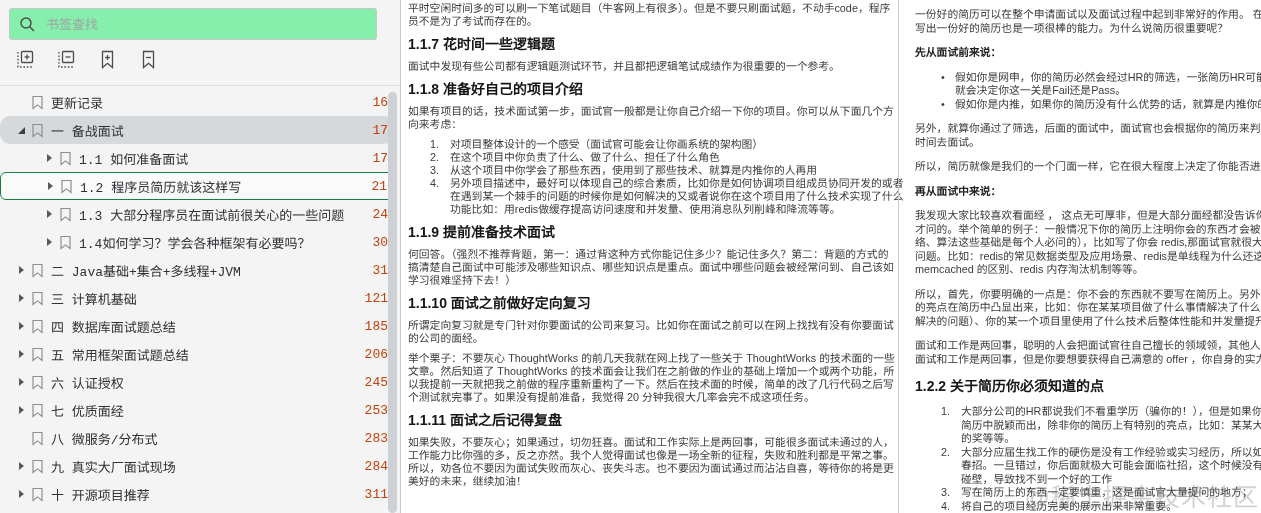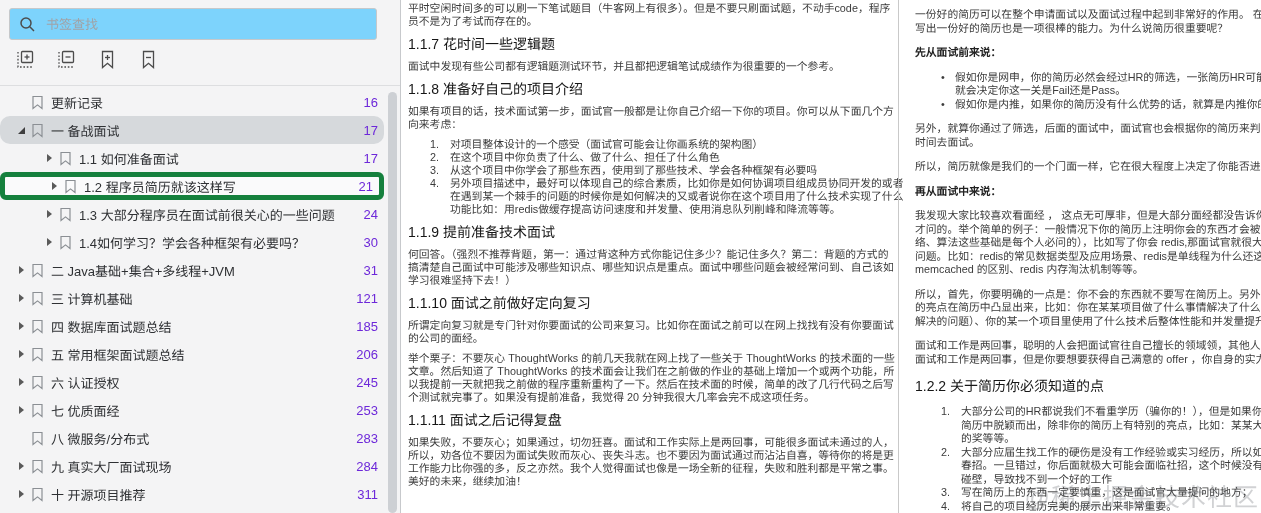"书签查找" .search-box { background: #7dd3fc -> #86efac }
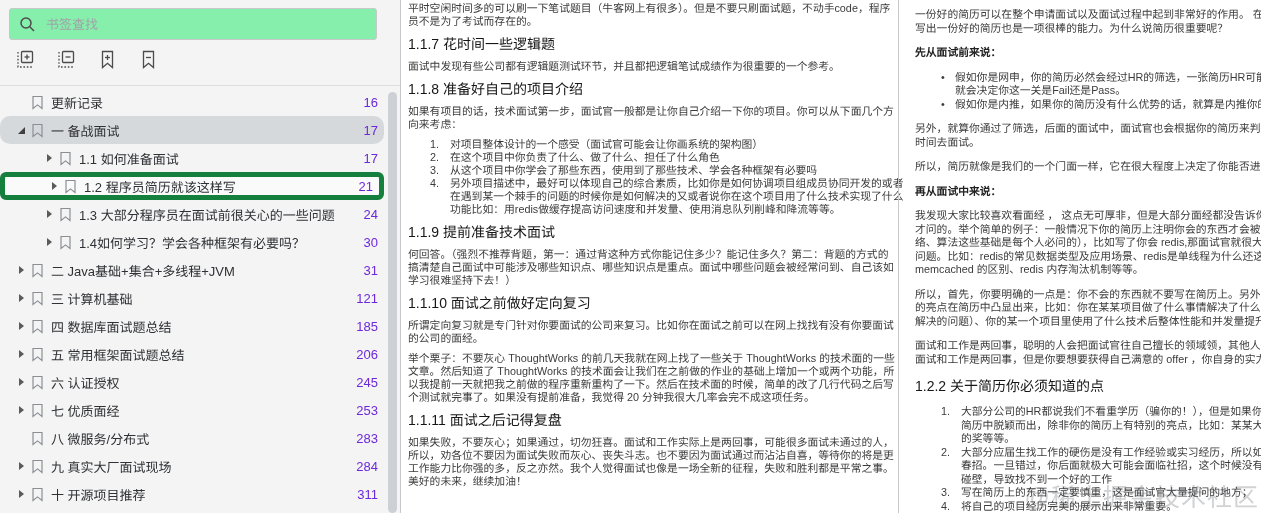"1.1.7 花时间一些逻辑题" .heading { font-weight: normal -> bold }
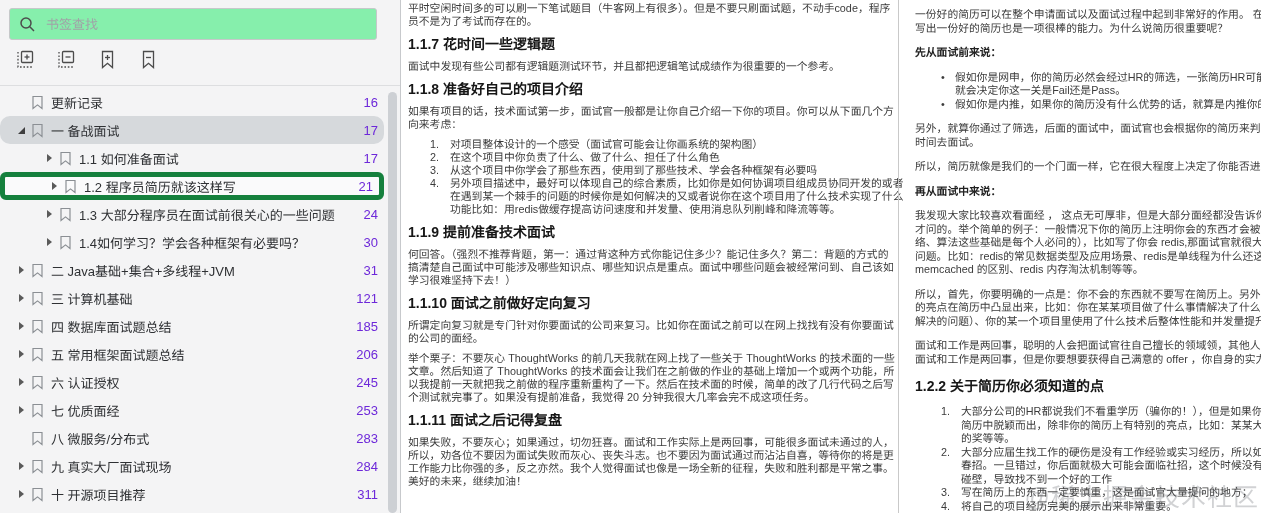"更新记录" .bookmark-list { font-family: none -> Liberation Mono, monospace; right: 16px -> 6px }
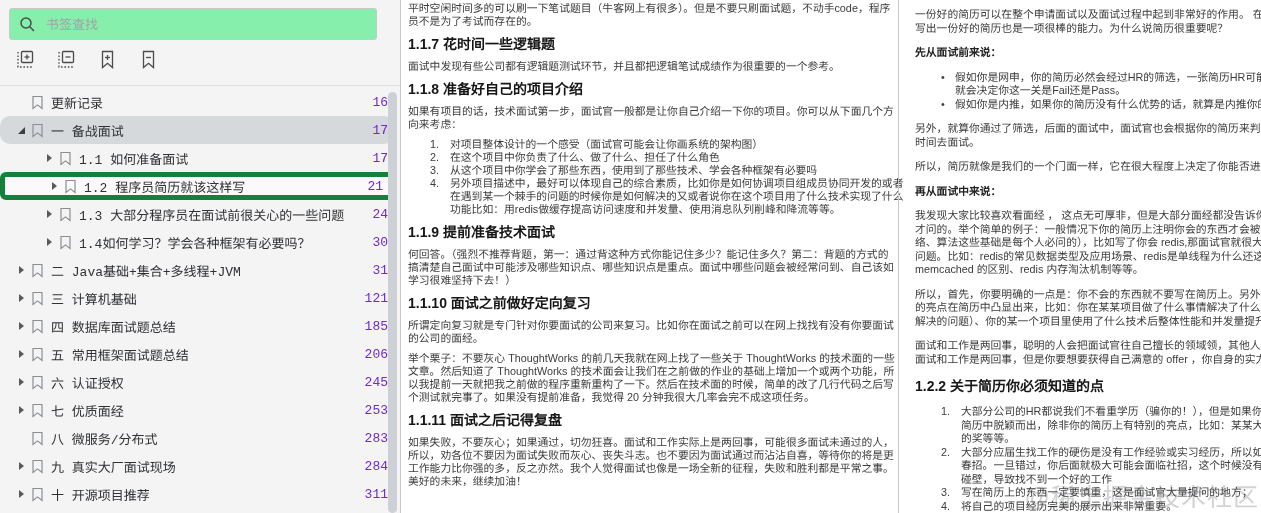"16" .page-num { color: #6d28d9 -> #c2410c }
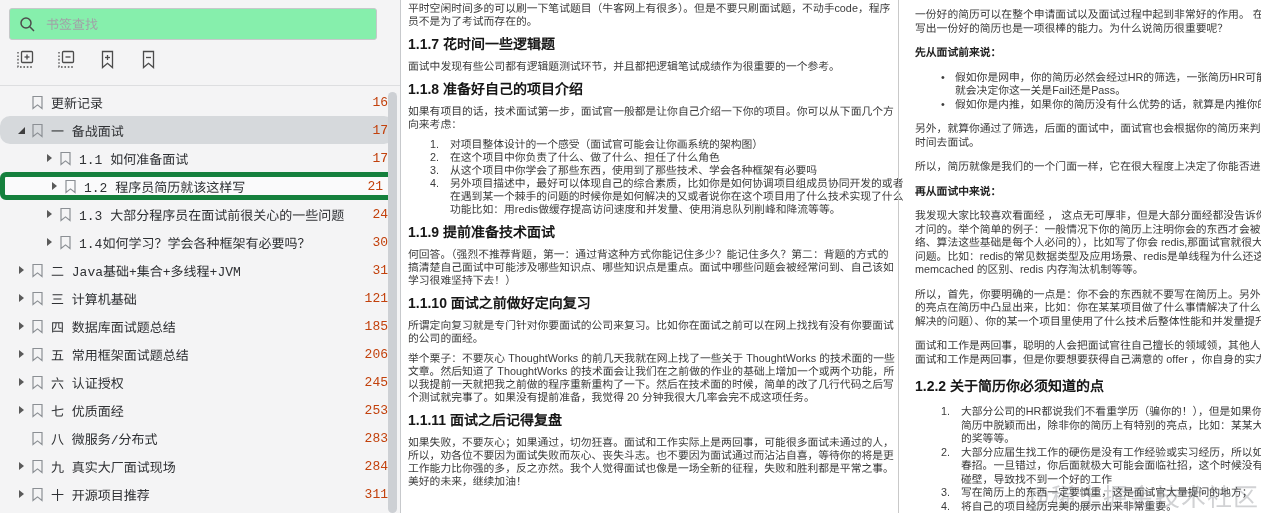"从这个项目中你学会了那些东西，使用到了那些技术、学会各种框架有必要吗" div.t-line { text: 学会各种框架有必要吗 -> 就算是内推你的人再用 }
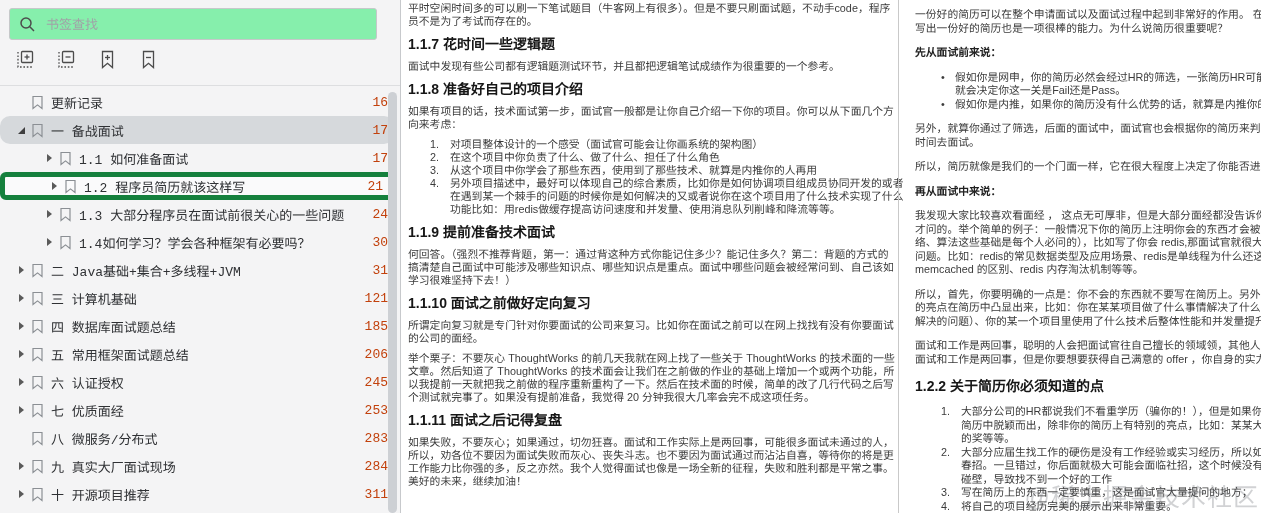"1.2 程序员简历就该这样写" .bm-row.focused { border: 5px solid #15803d -> 1px solid #15803d }
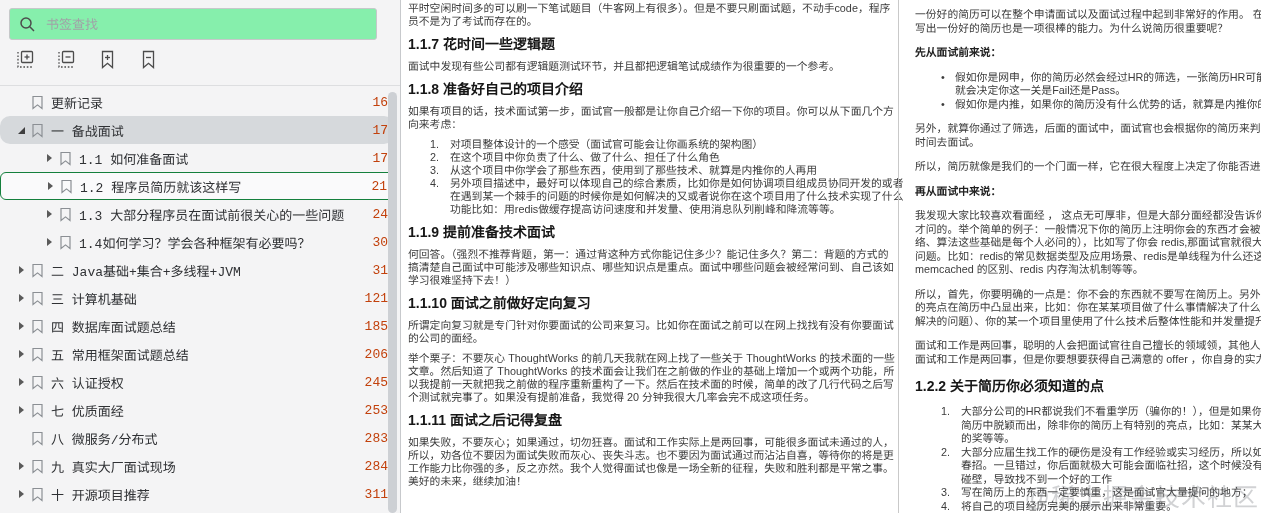"所以，劝各位不要因为面试失败而灰心、丧失斗志。也不要因为面试通过而沾沾自喜，等待" div.t-line { order: before "工作能力比你强的多，反之亦然。我个人觉得面试也像是一场全新的征程，失败和胜利都是" -> after "工作能力比你强的多，反之亦然。我个人觉得面试也像是一场全新的征程，失败和胜利都是" }
